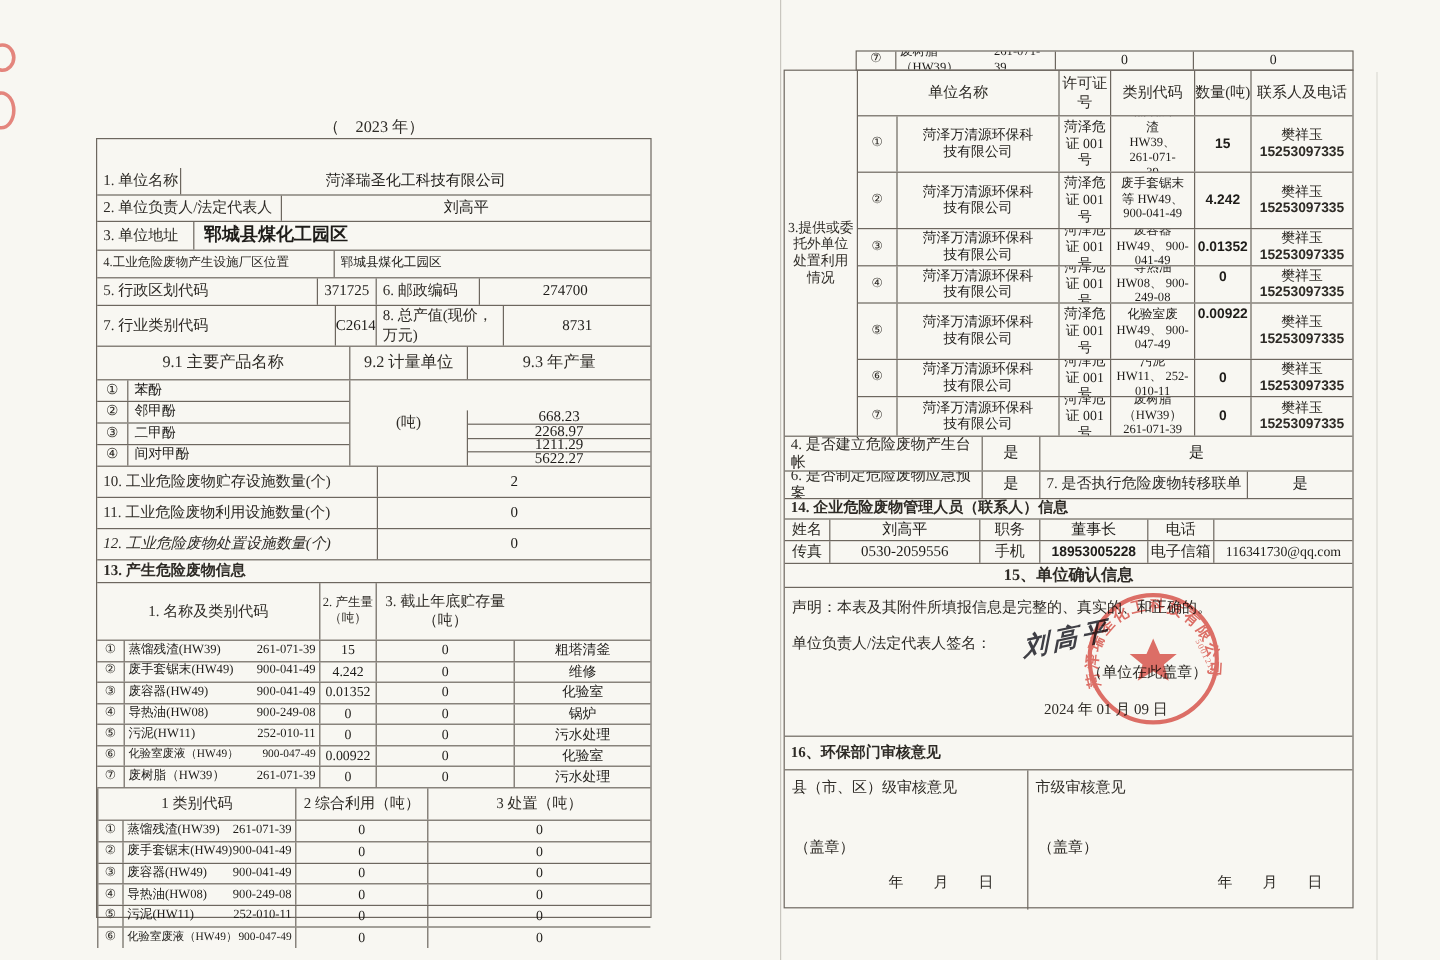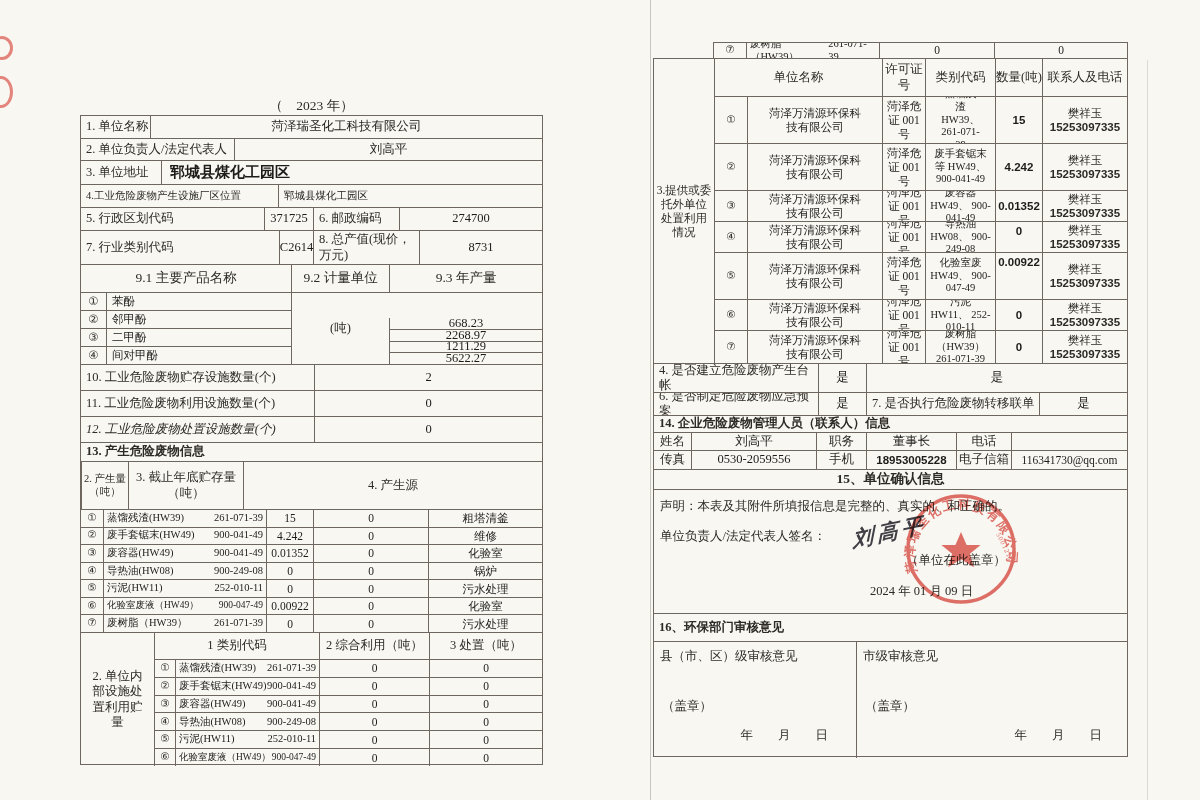"1. 单位名称" div.row { margin-top: none -> 24px }
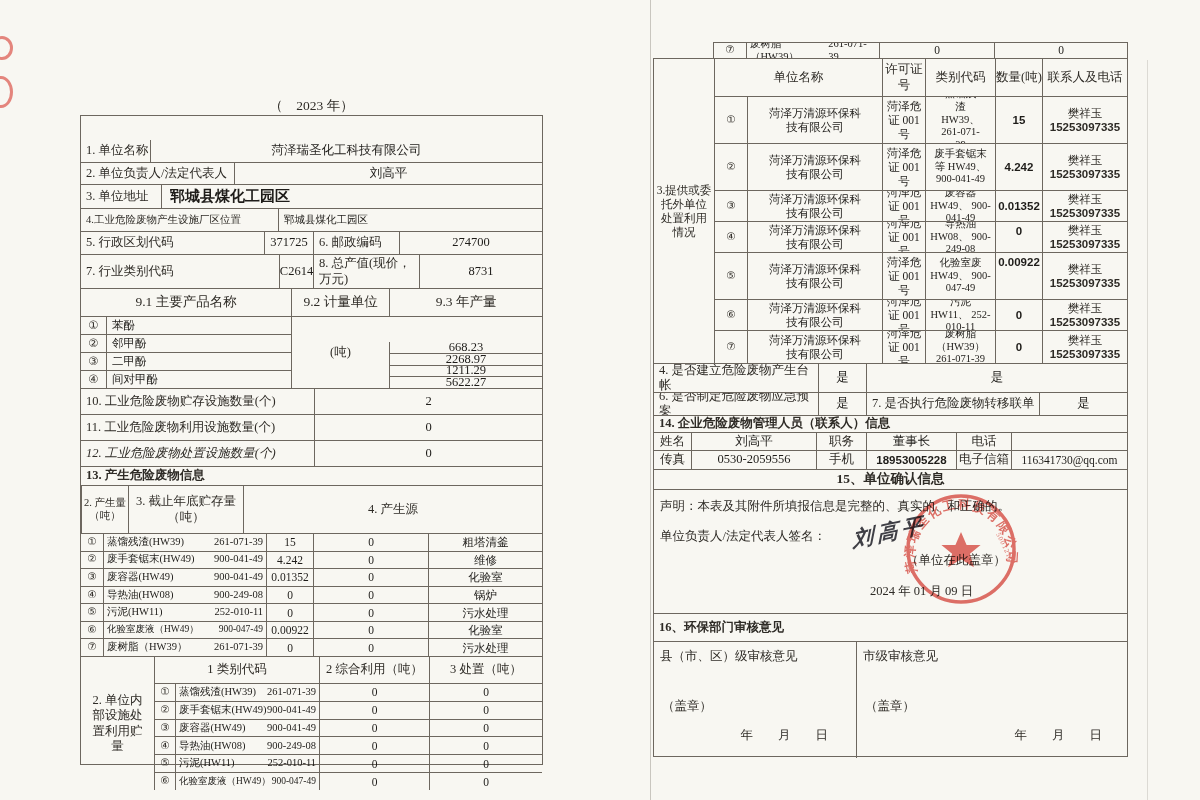"1. 名称及类别代码" span.c { html: none -> <span>1. 名称及类别代码</span> }
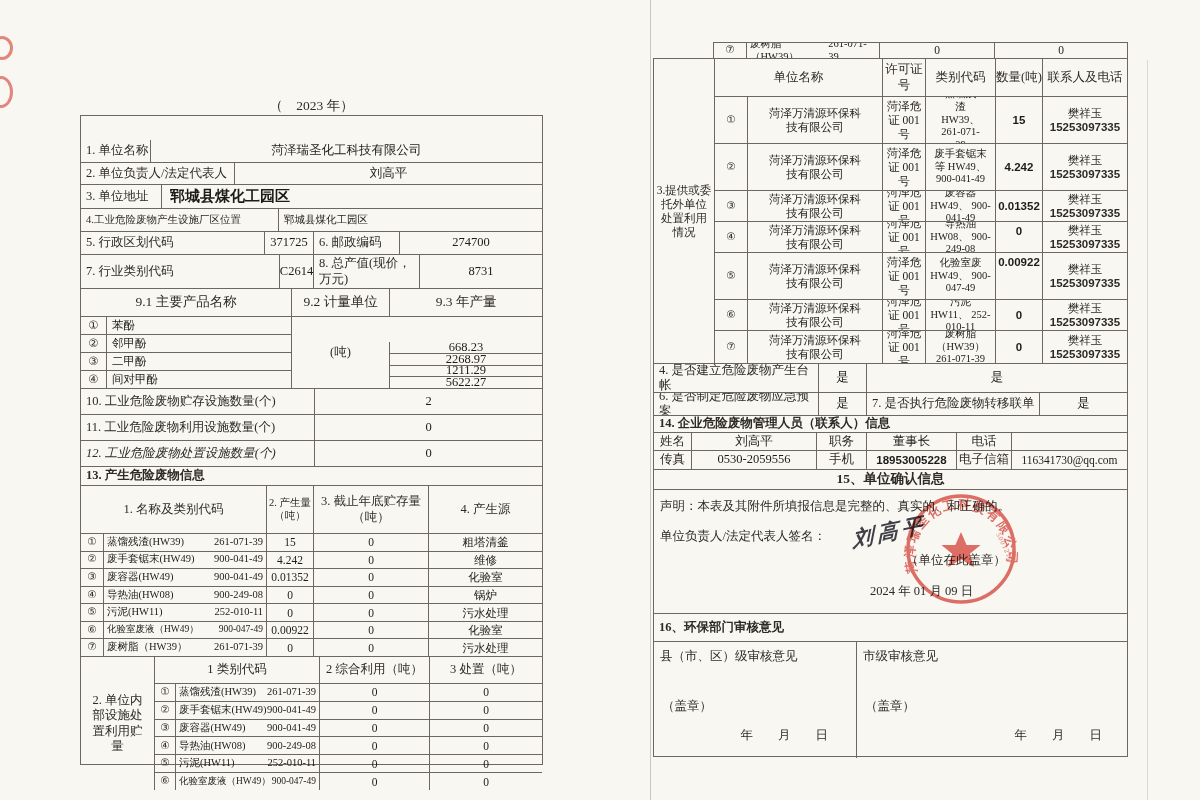"4. 产生源" span.c { html: <span>4. 产生源</span> -> none }
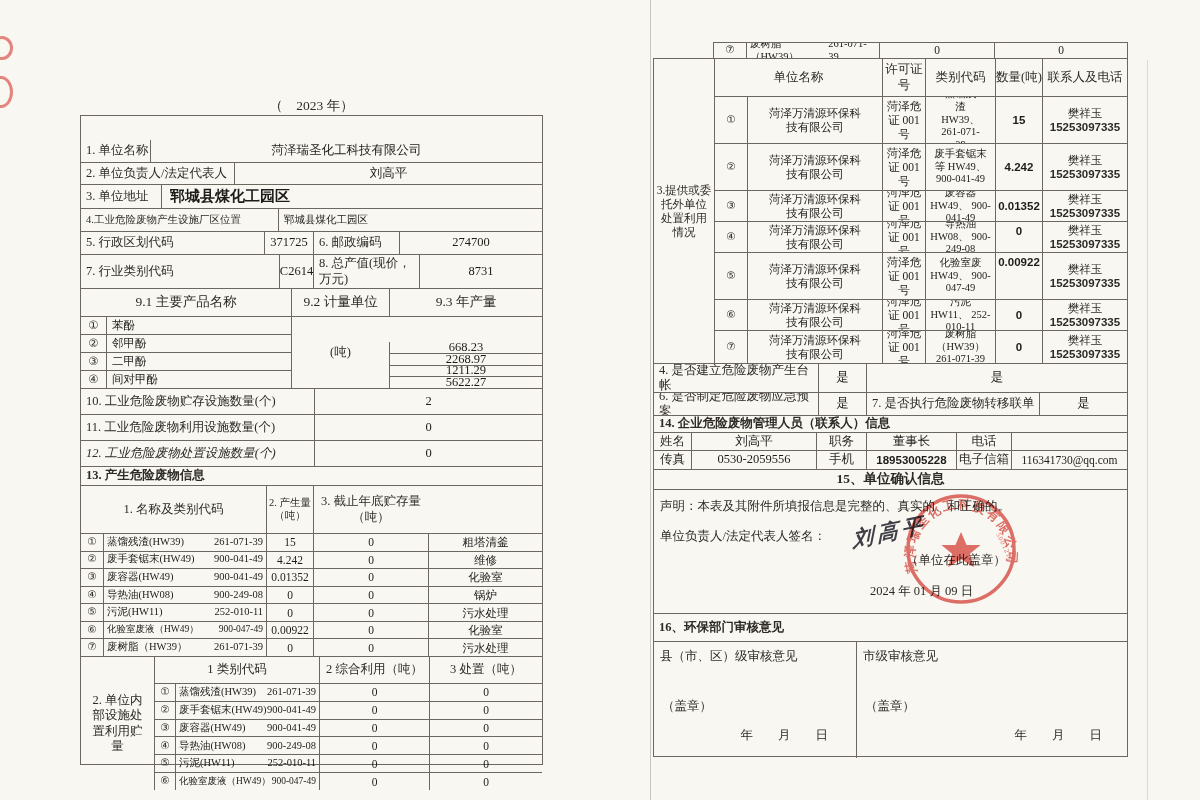"2. 单位内部设施处置利用贮量" span.c { html: <span>2. 单位内部设施处置利用贮量</span> -> none }
